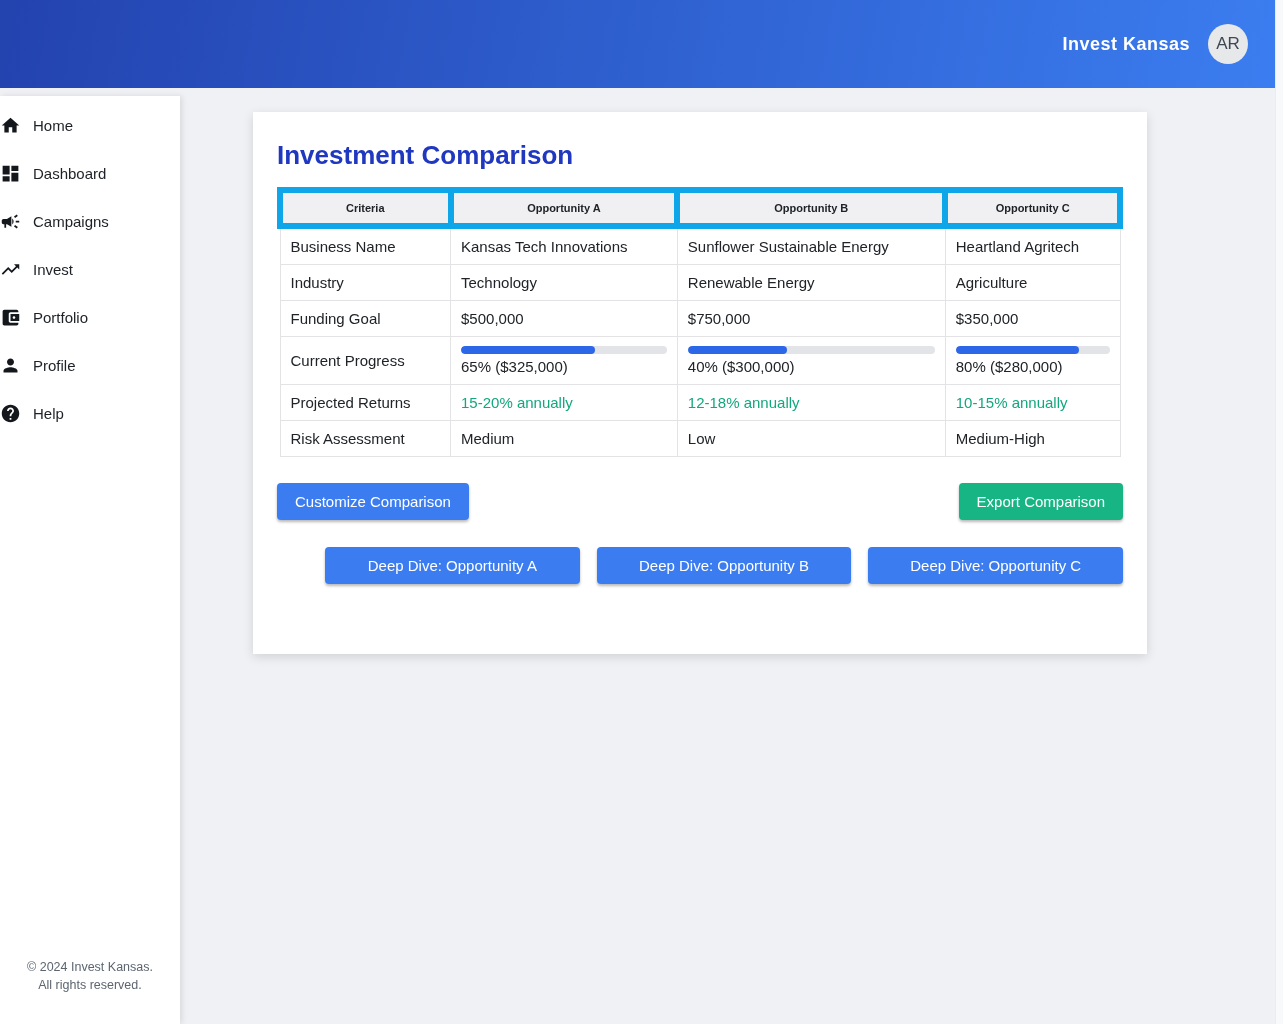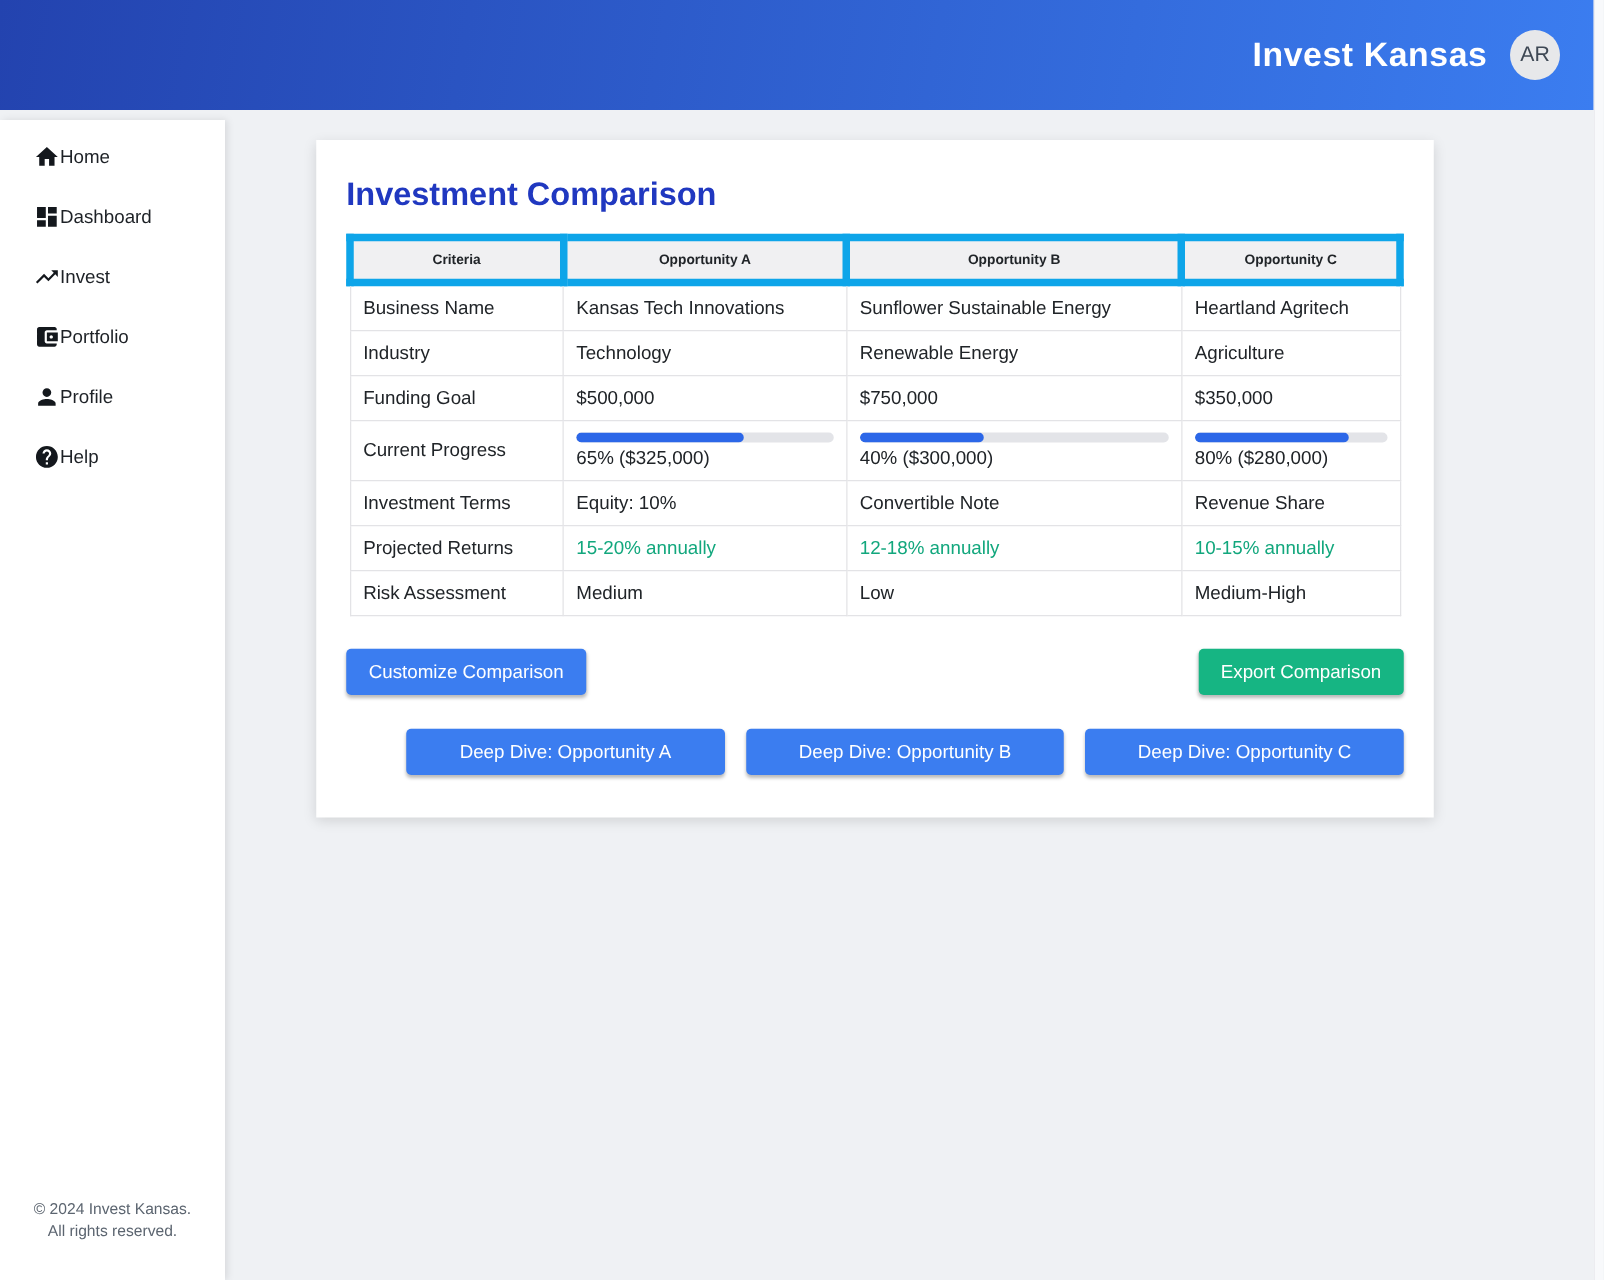"Invest Kansas" .app-title { font-size: 27px -> 18px }
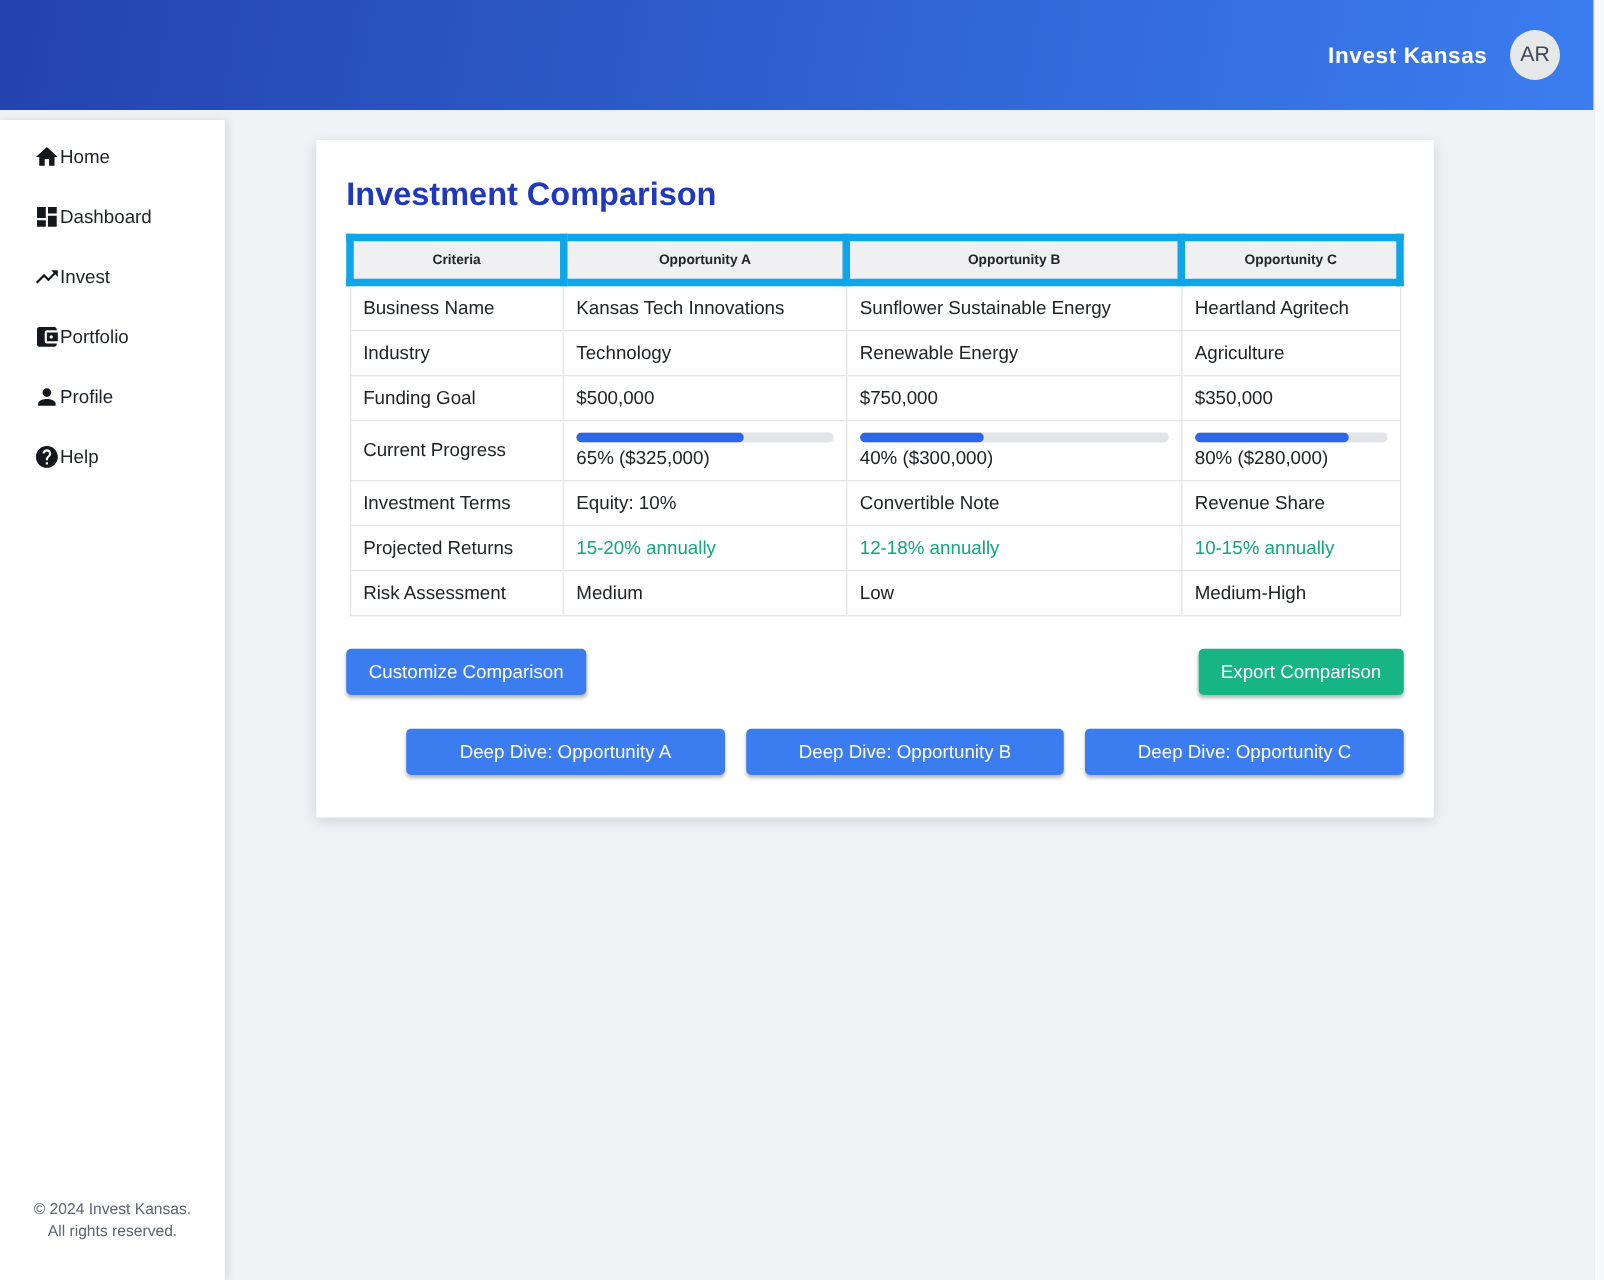"Home" .nav-item { gap: none -> 12px; padding-left: 27px -> none }
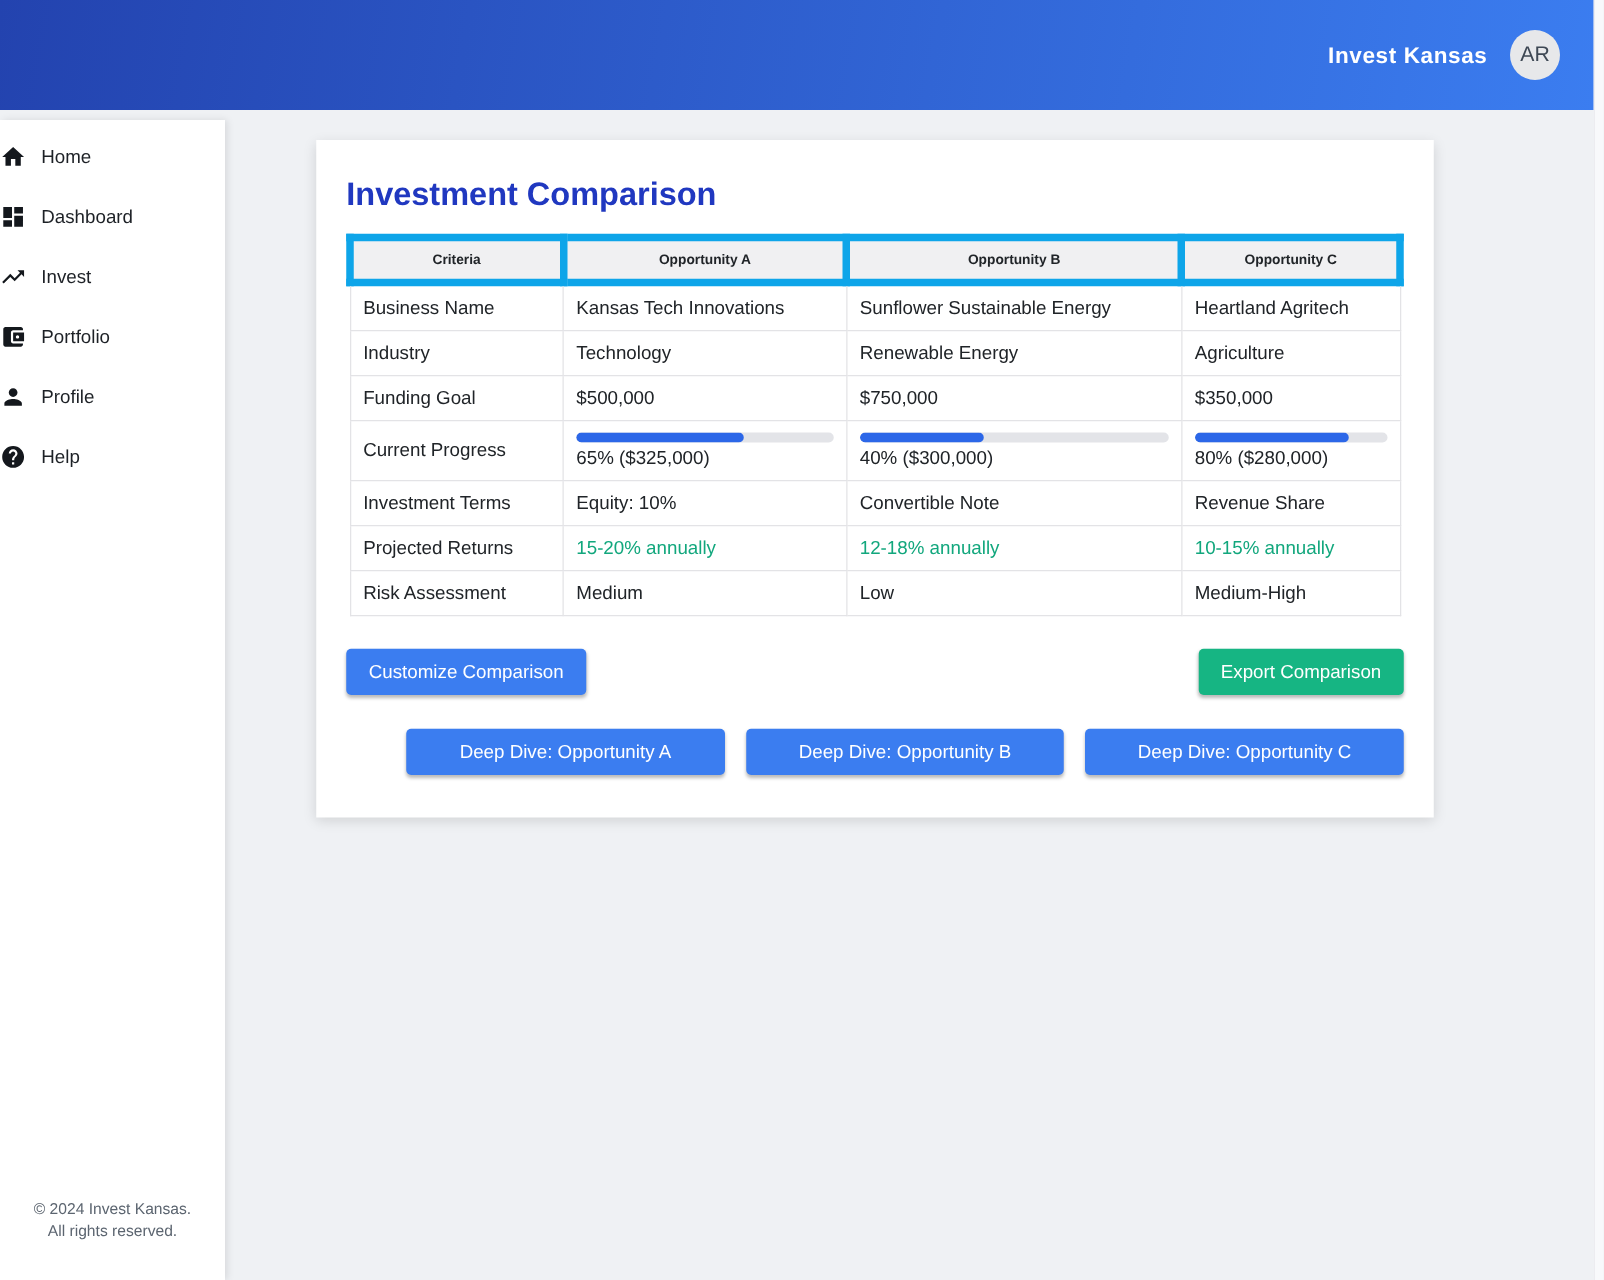"Campaigns" div.nav-item { html: none -> <div> <svg> <path></path> </svg> <span>Campaigns</span> </div> }
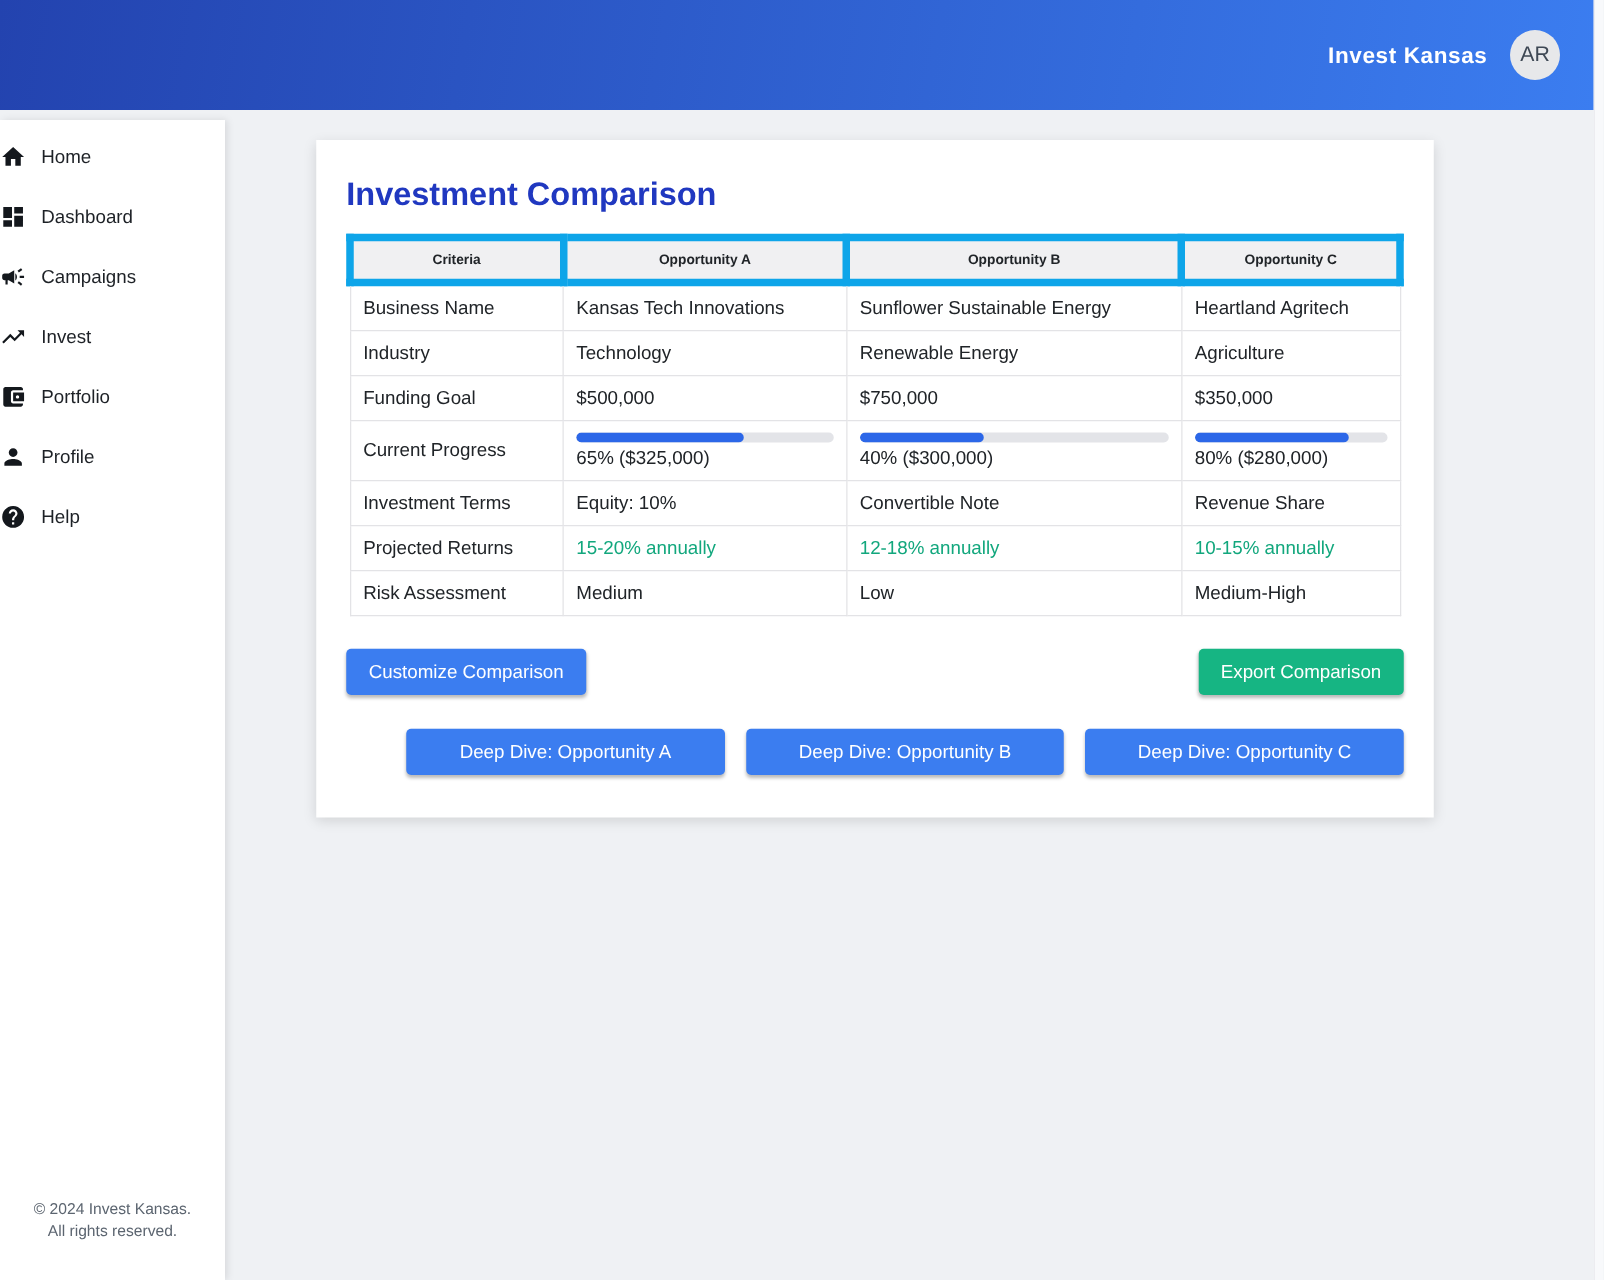"Investment Terms" tr { html: <tr> <td>Investment Terms</td> <td>Equity: 10%</td> <td>Convertible Note</td> <td>Revenue Share</td> </tr> -> none }
